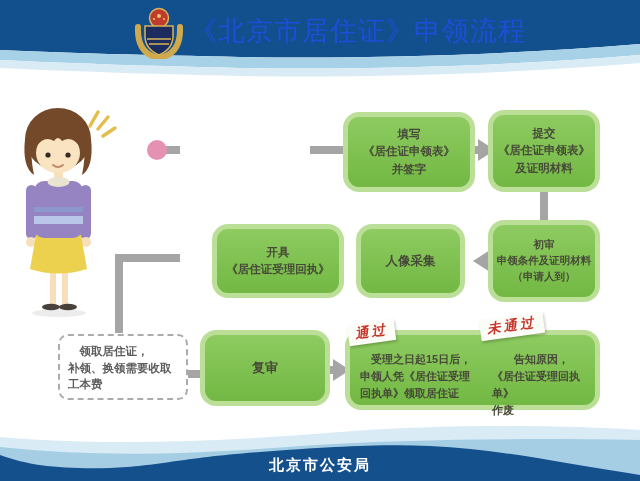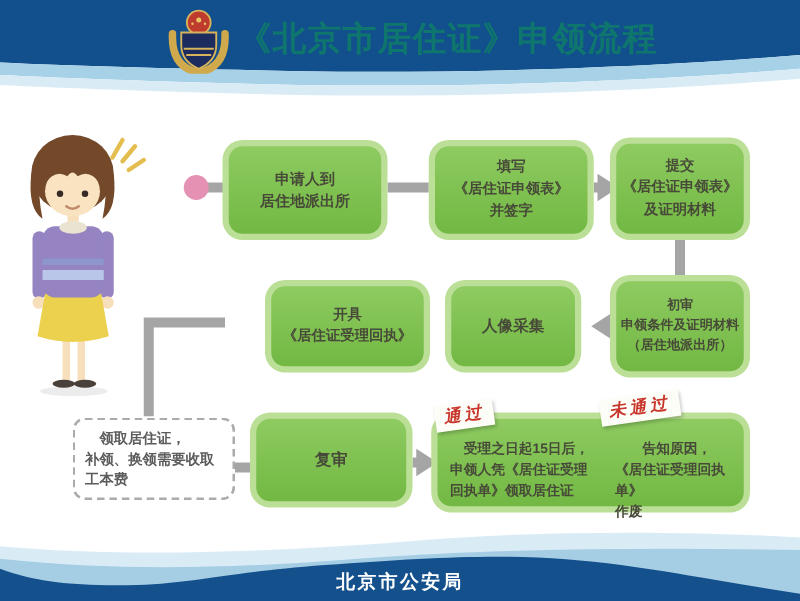"《北京市居住证》申领流程" .page-title { color: #0f766e -> #1d4ed8; font-weight: bold -> normal }
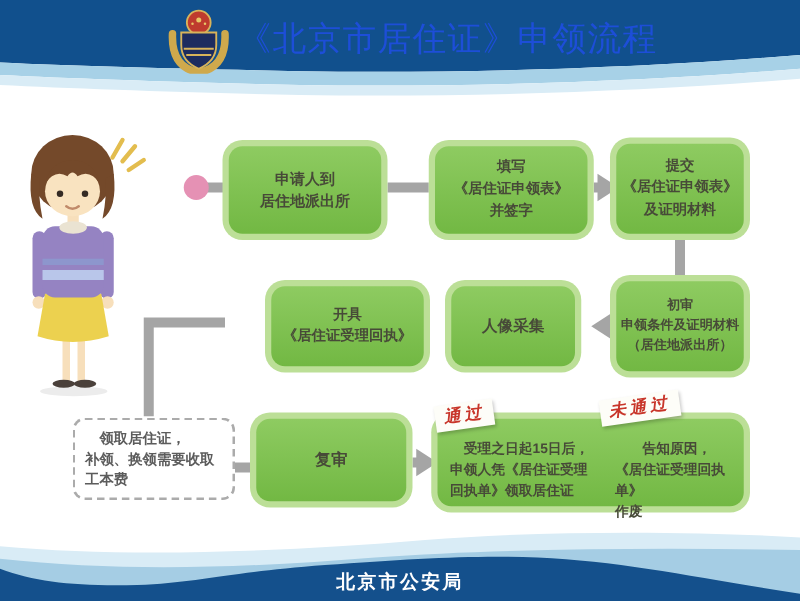"申请人到" div.gbox { html: <div> <div>申请人到 居住地派出所</div> </div> -> none }
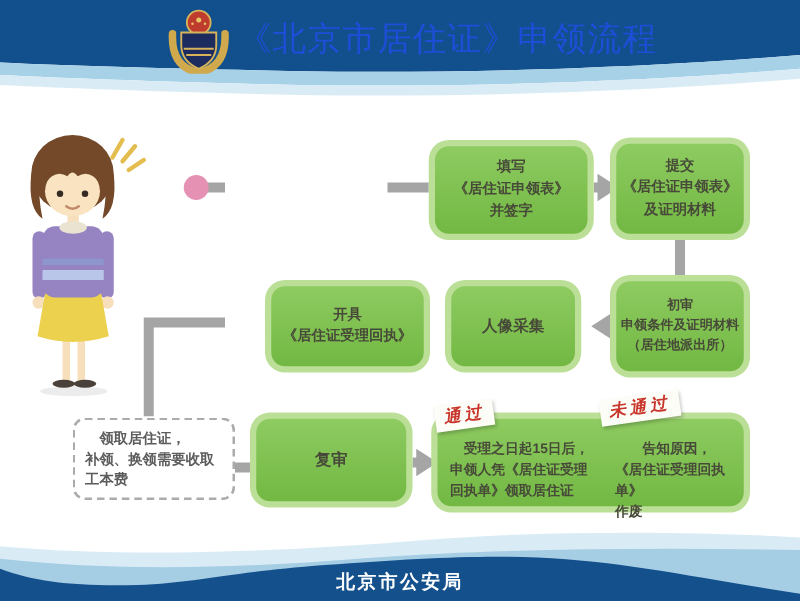"初审" div.gbox-inner { text: 居住地派出所 -> 申请人到 }
